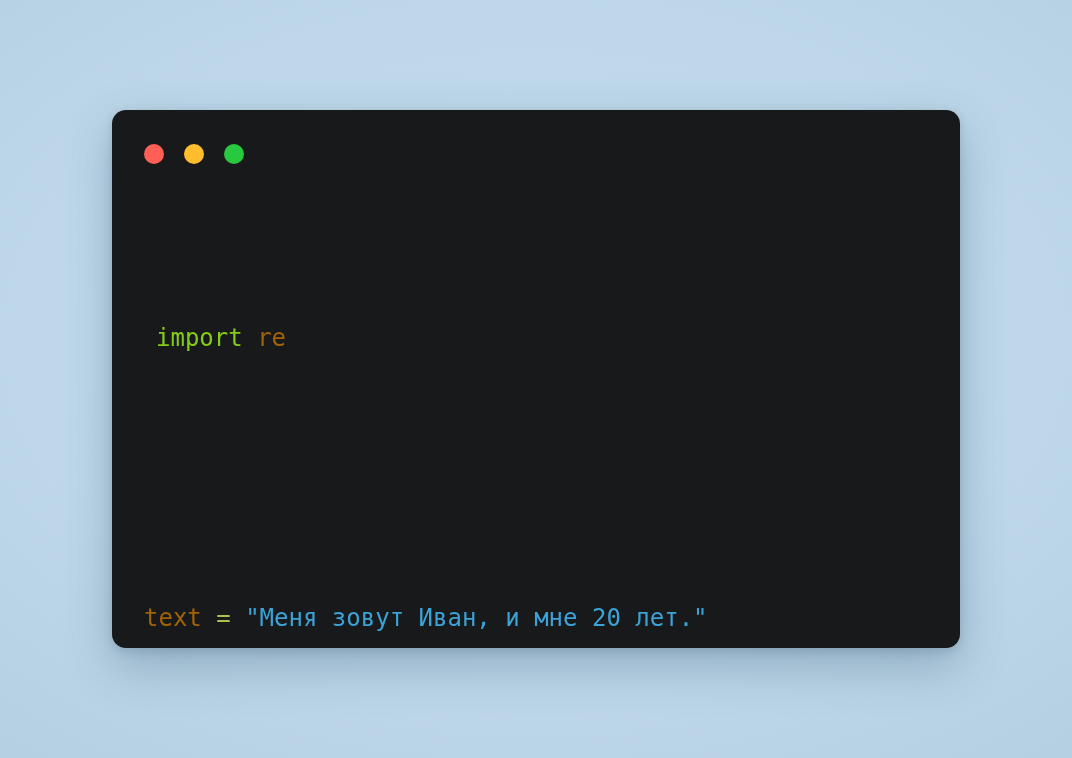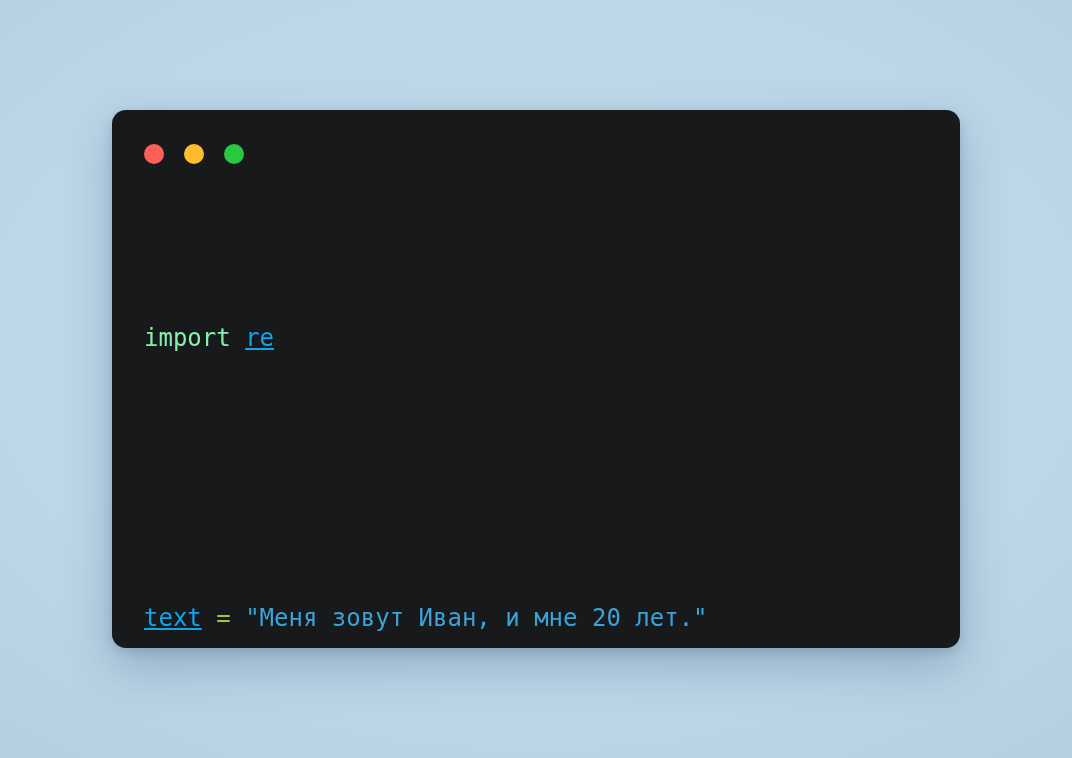"import" .t-kw { color: #86efac -> #84cc16; margin-left: none -> 12px }
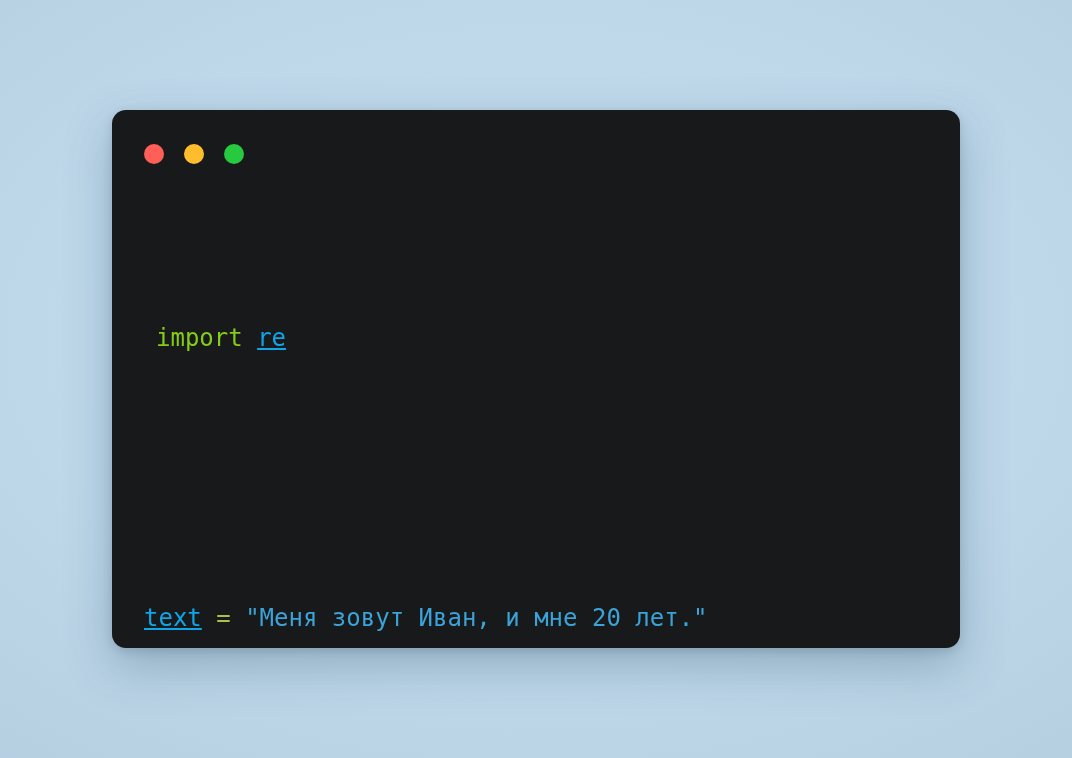"re" .t-id { color: #0ea5e9 -> #a16207; text-decoration: underline -> none }
